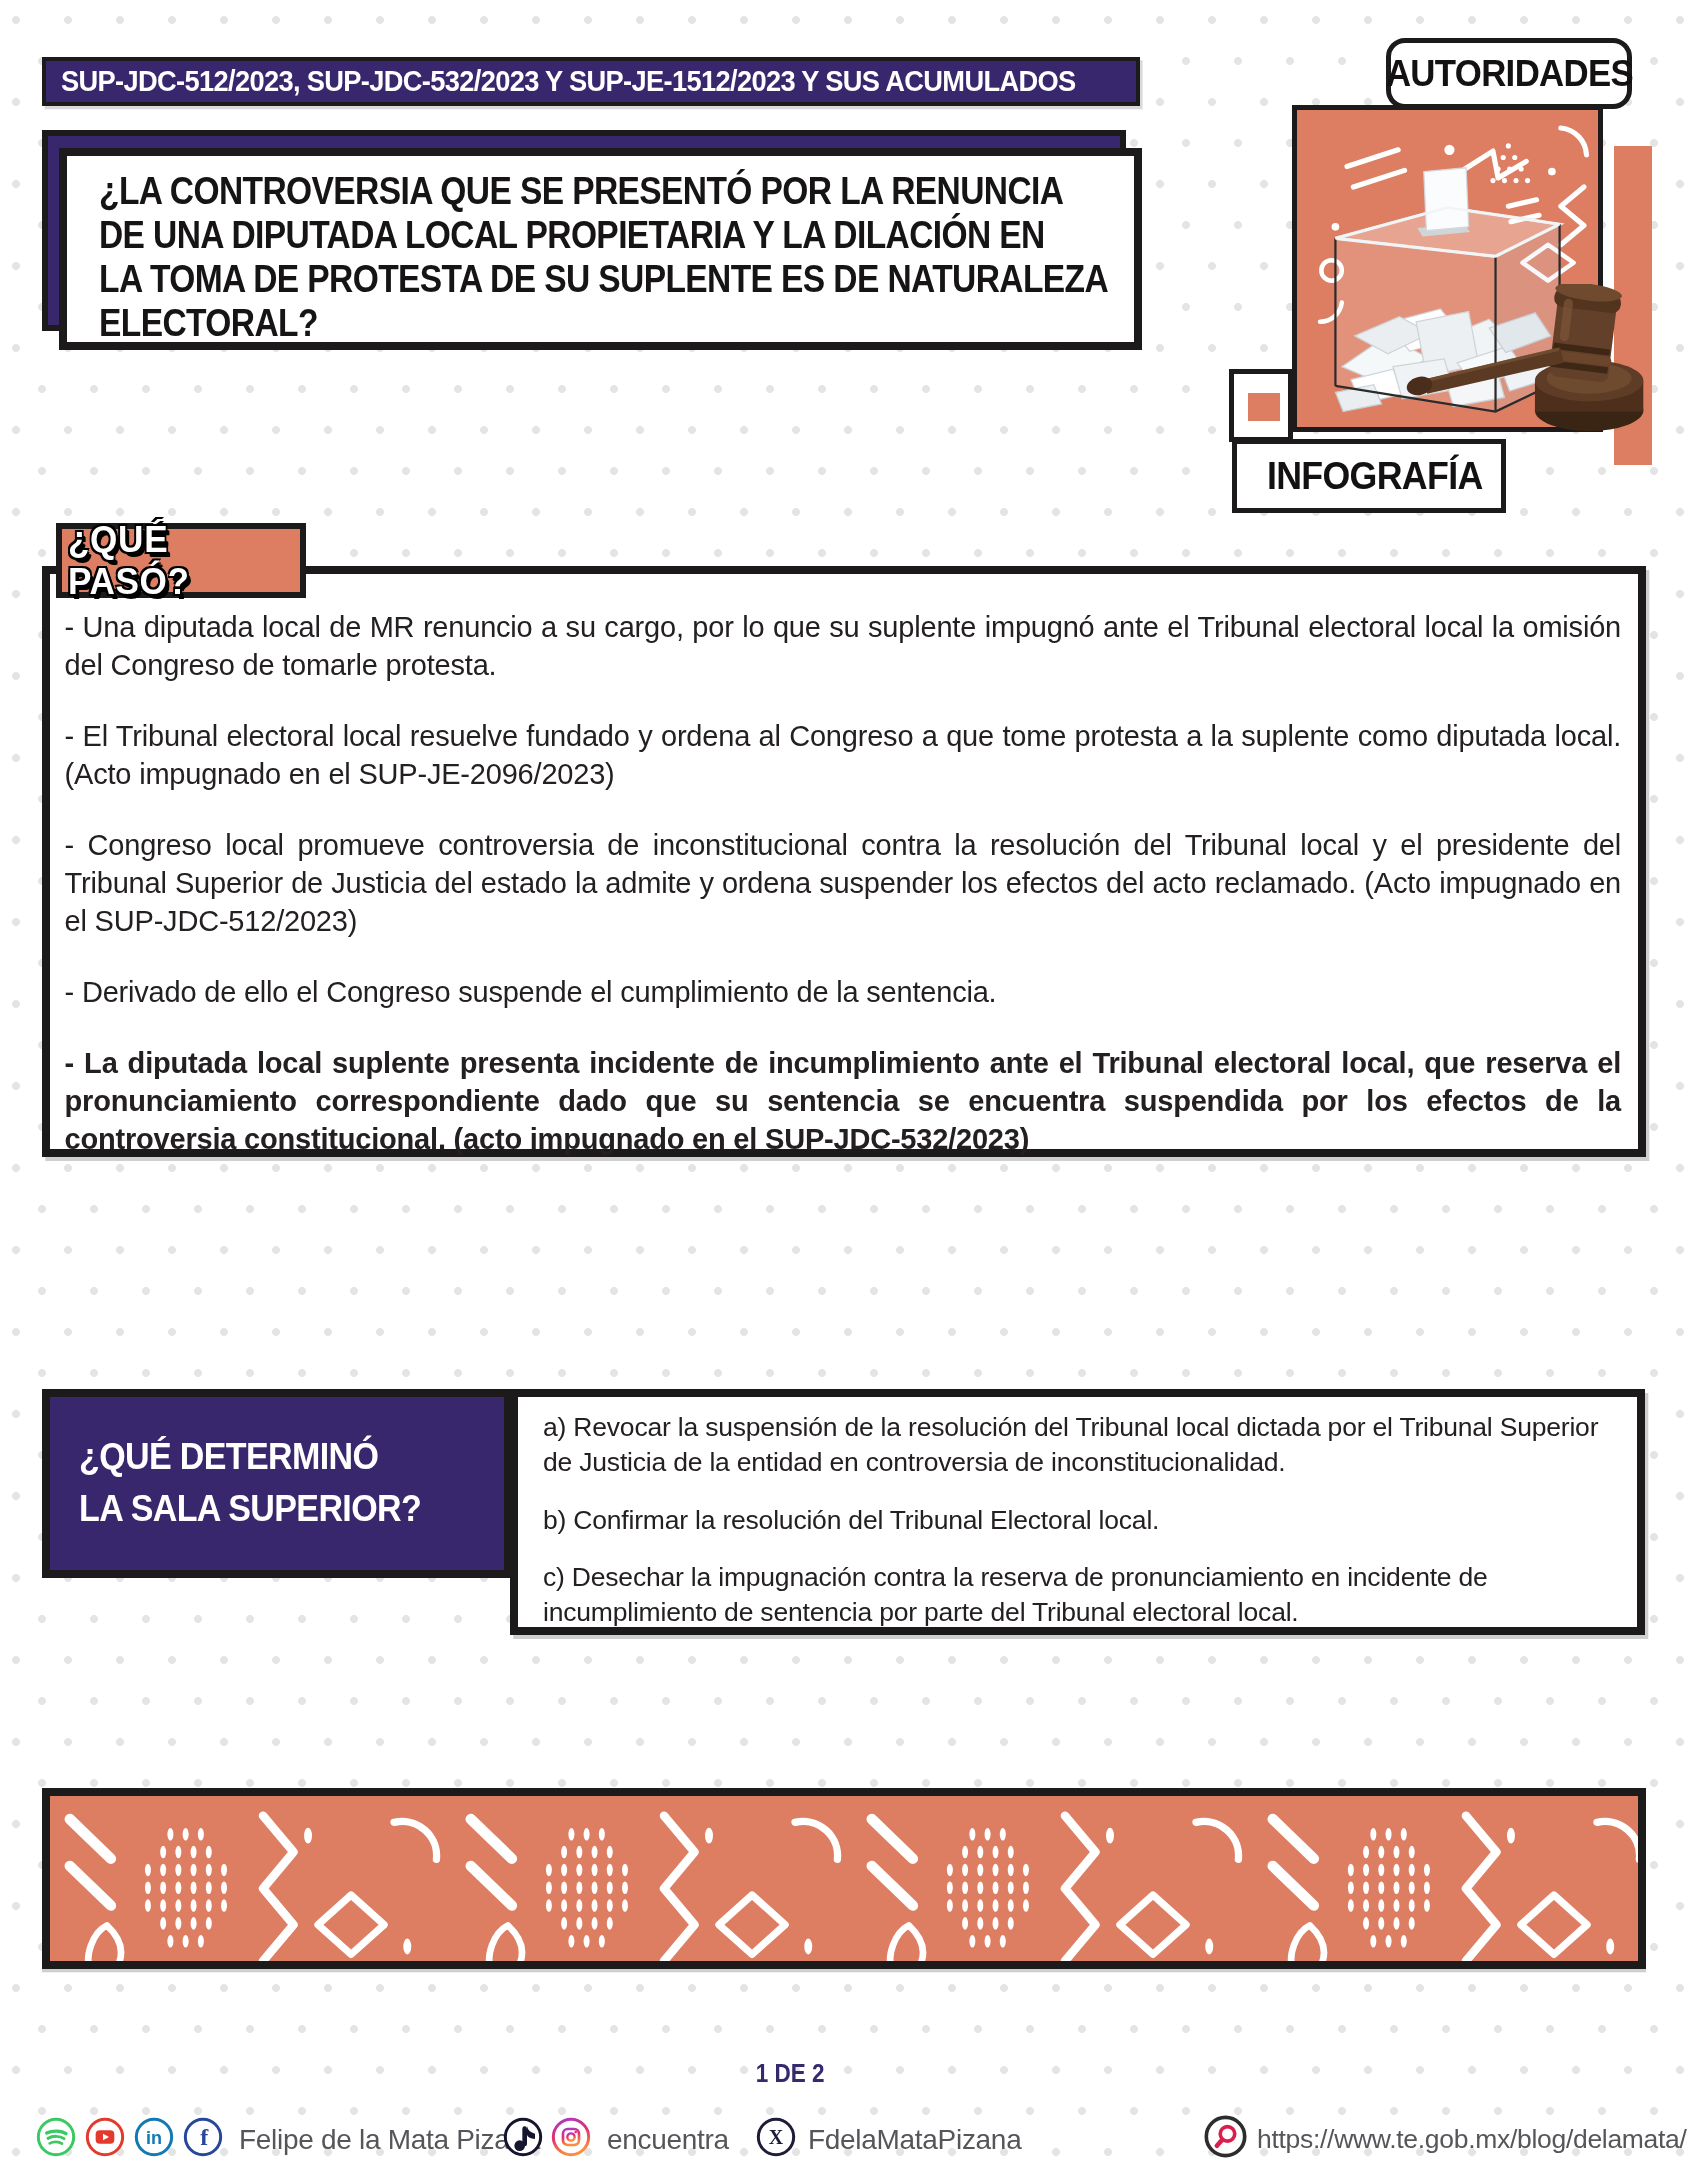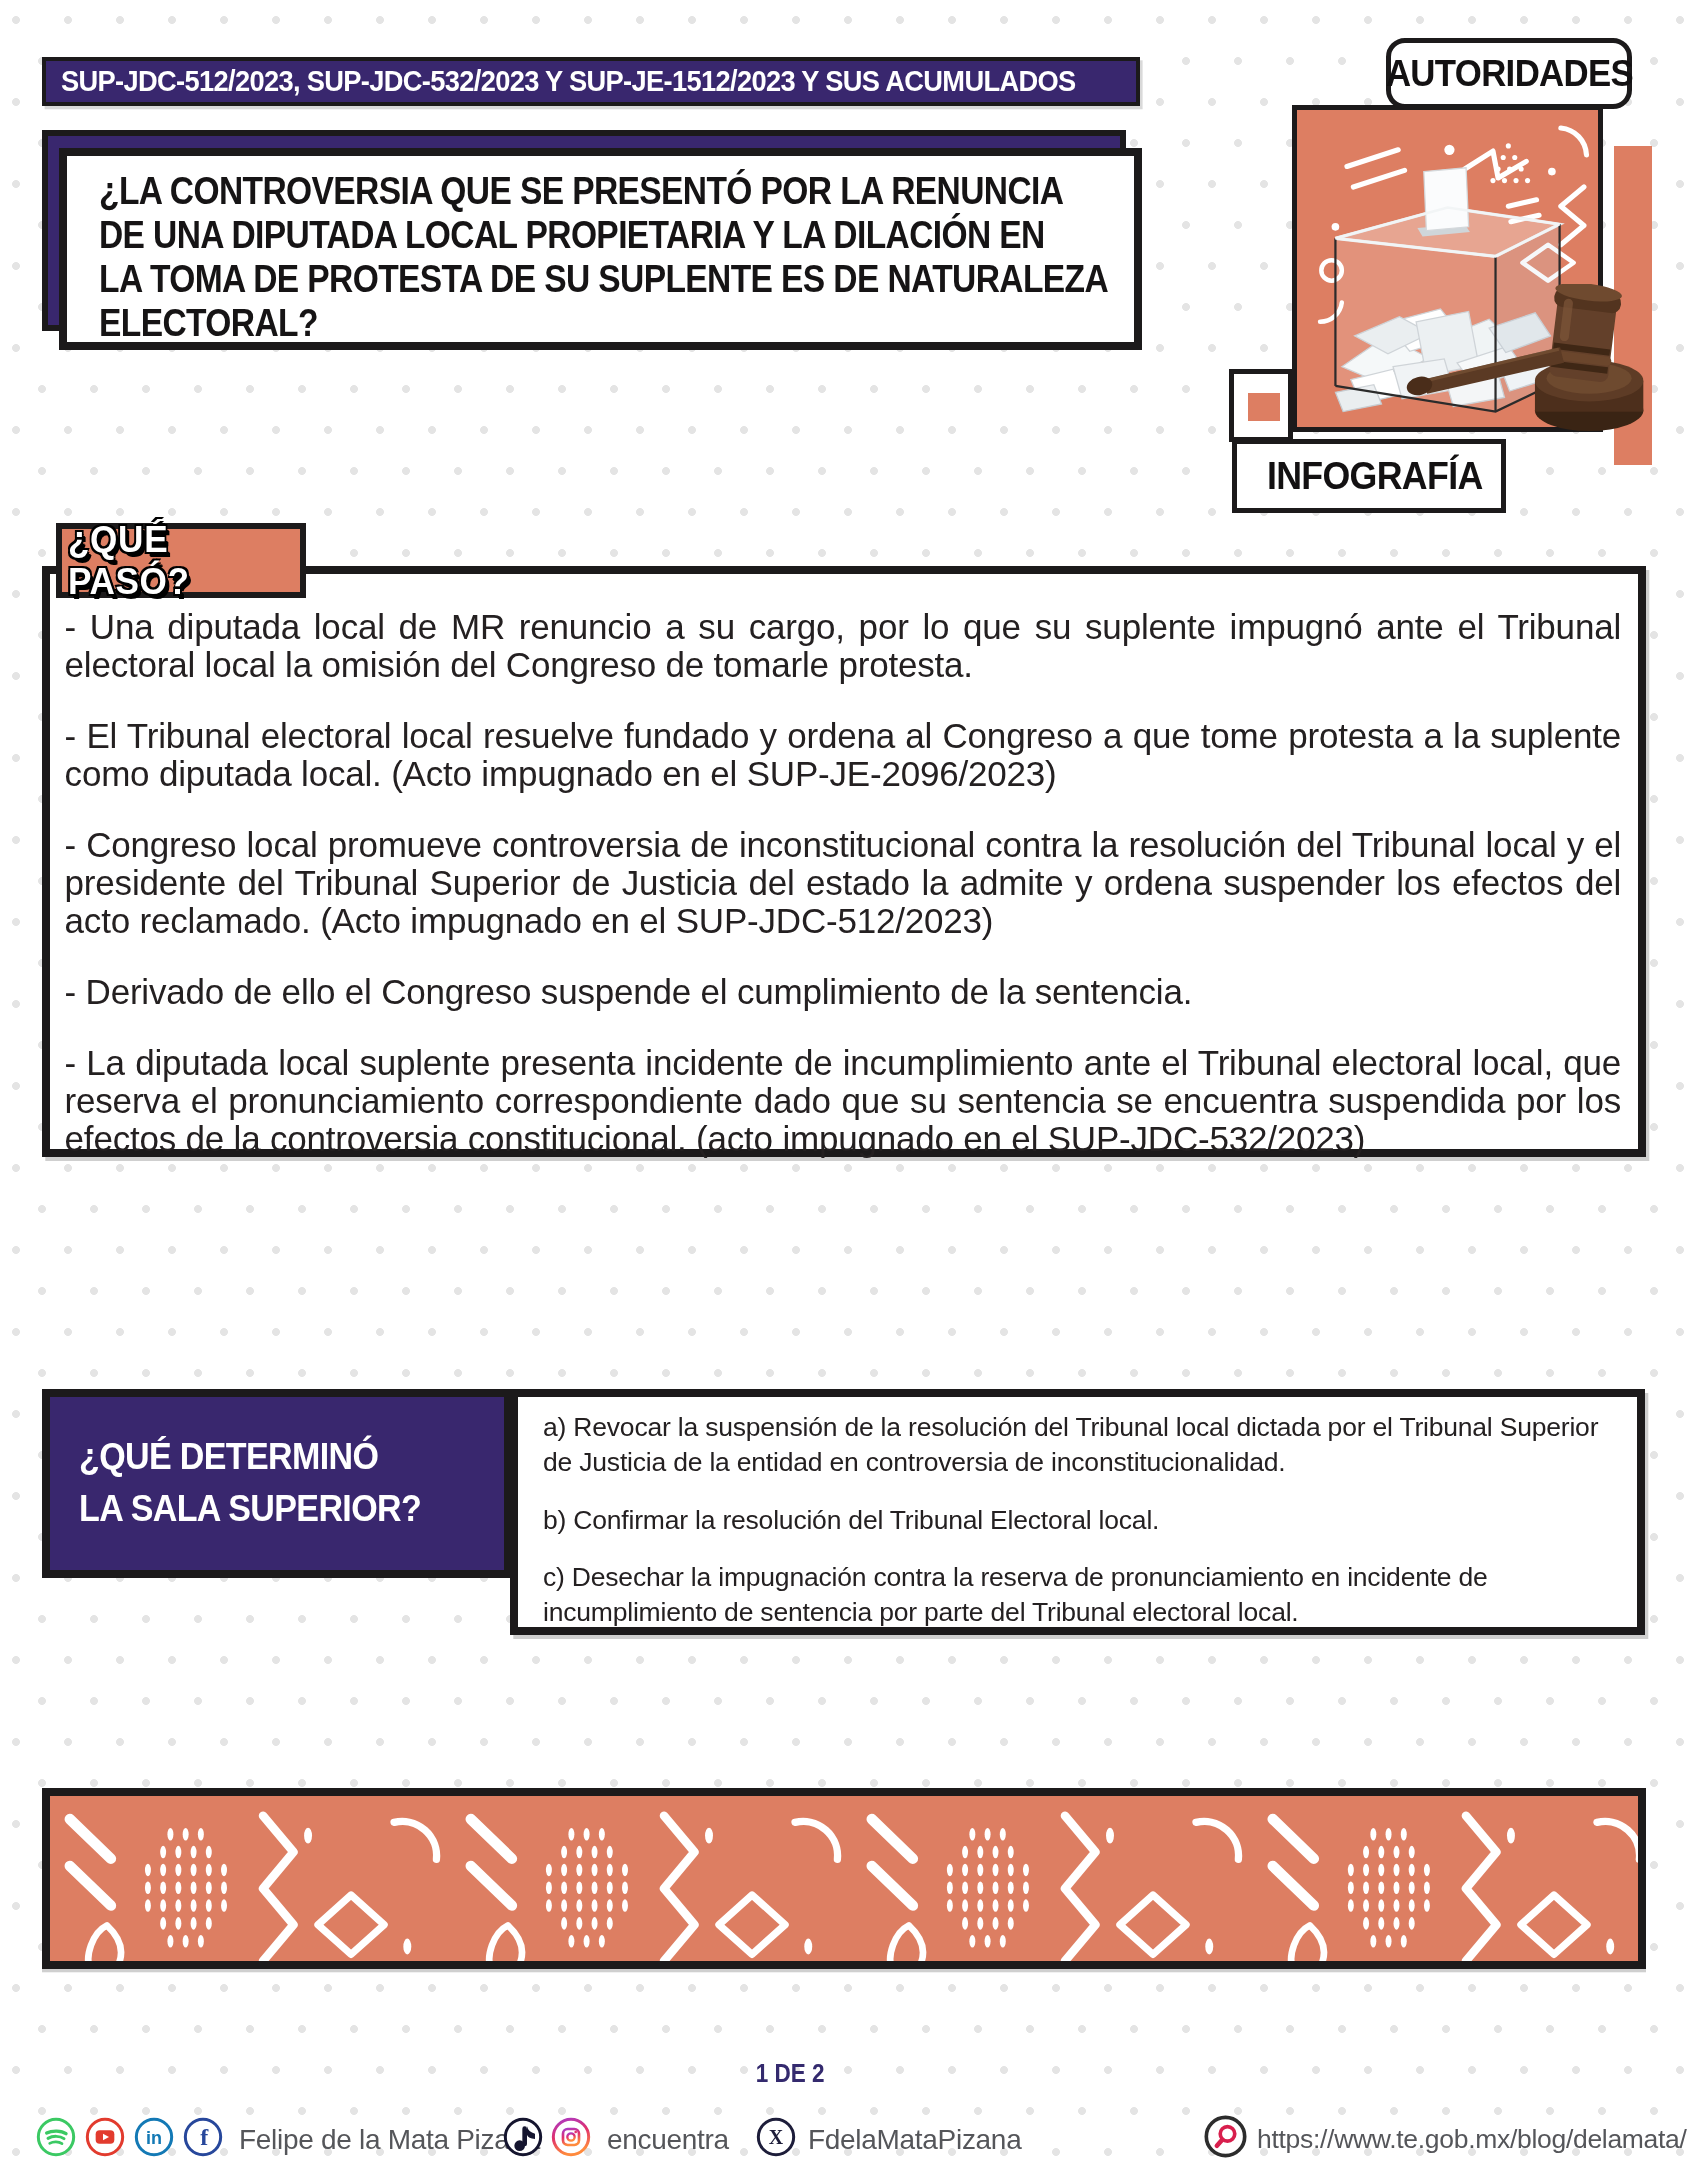"- Una diputada local de" .qp-box p { font-size: 35px -> 29px }
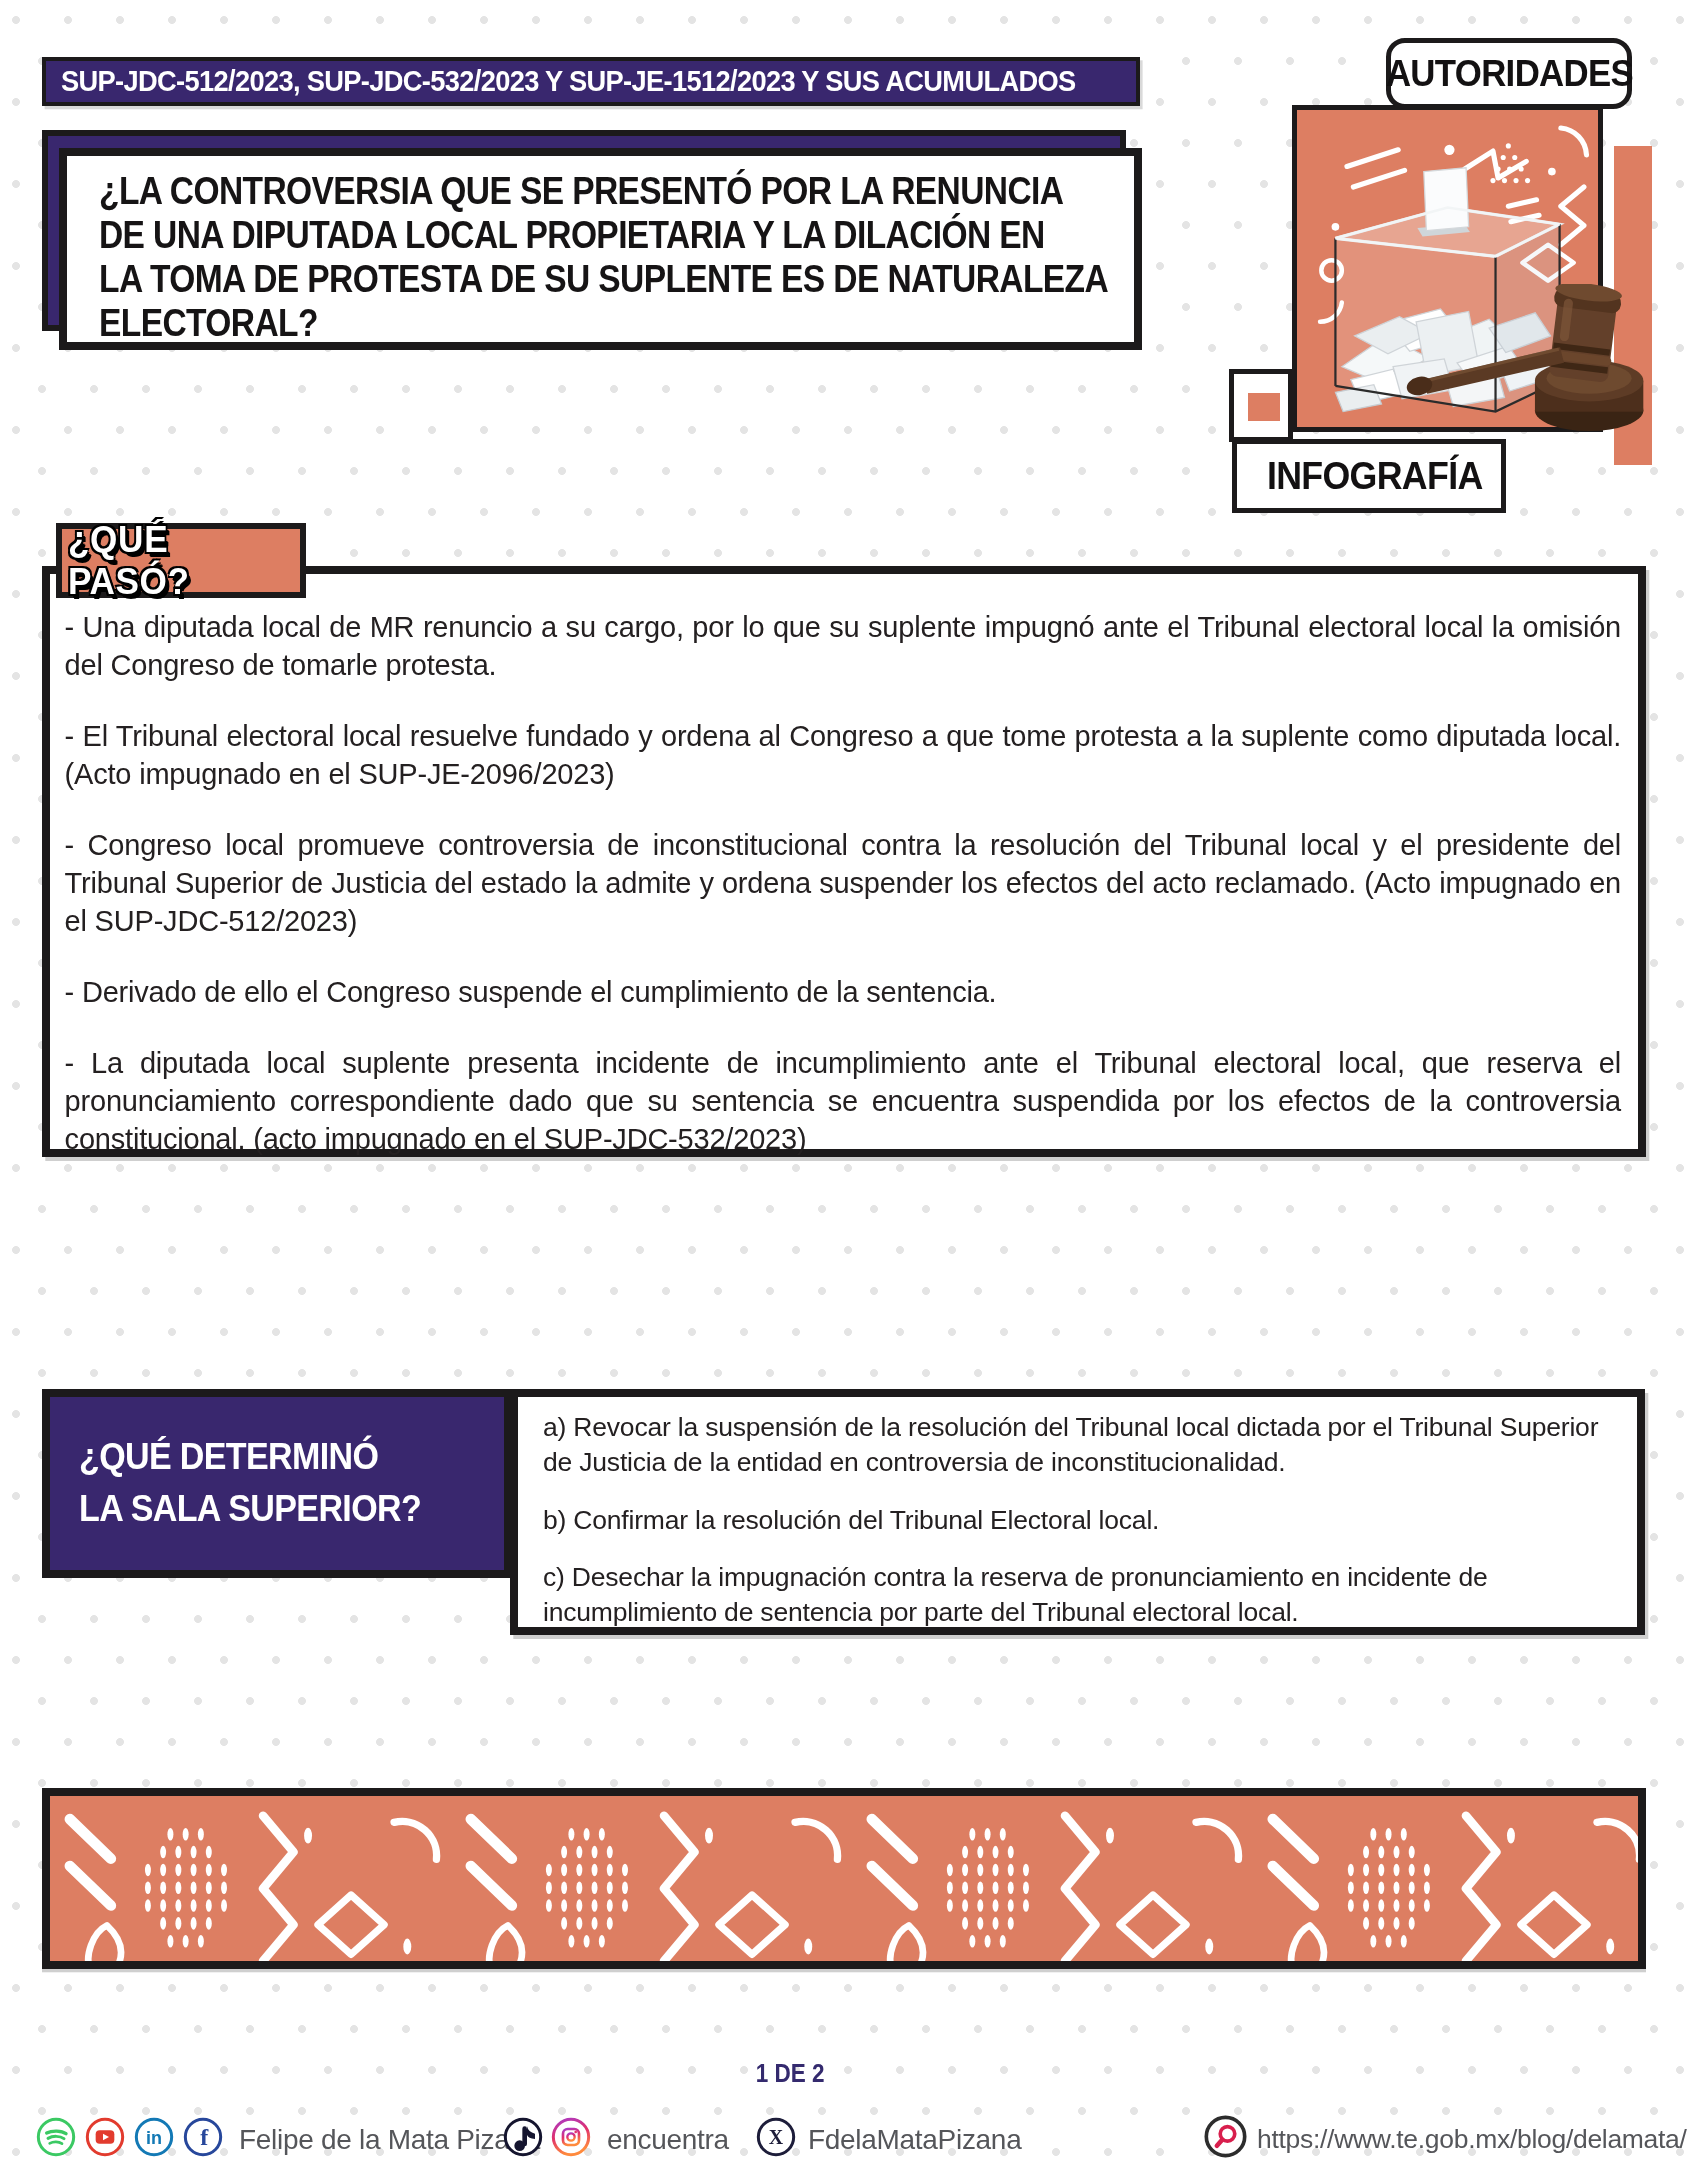"- La diputada local suplente" .qp-box p:last-child { font-weight: none -> bold }
